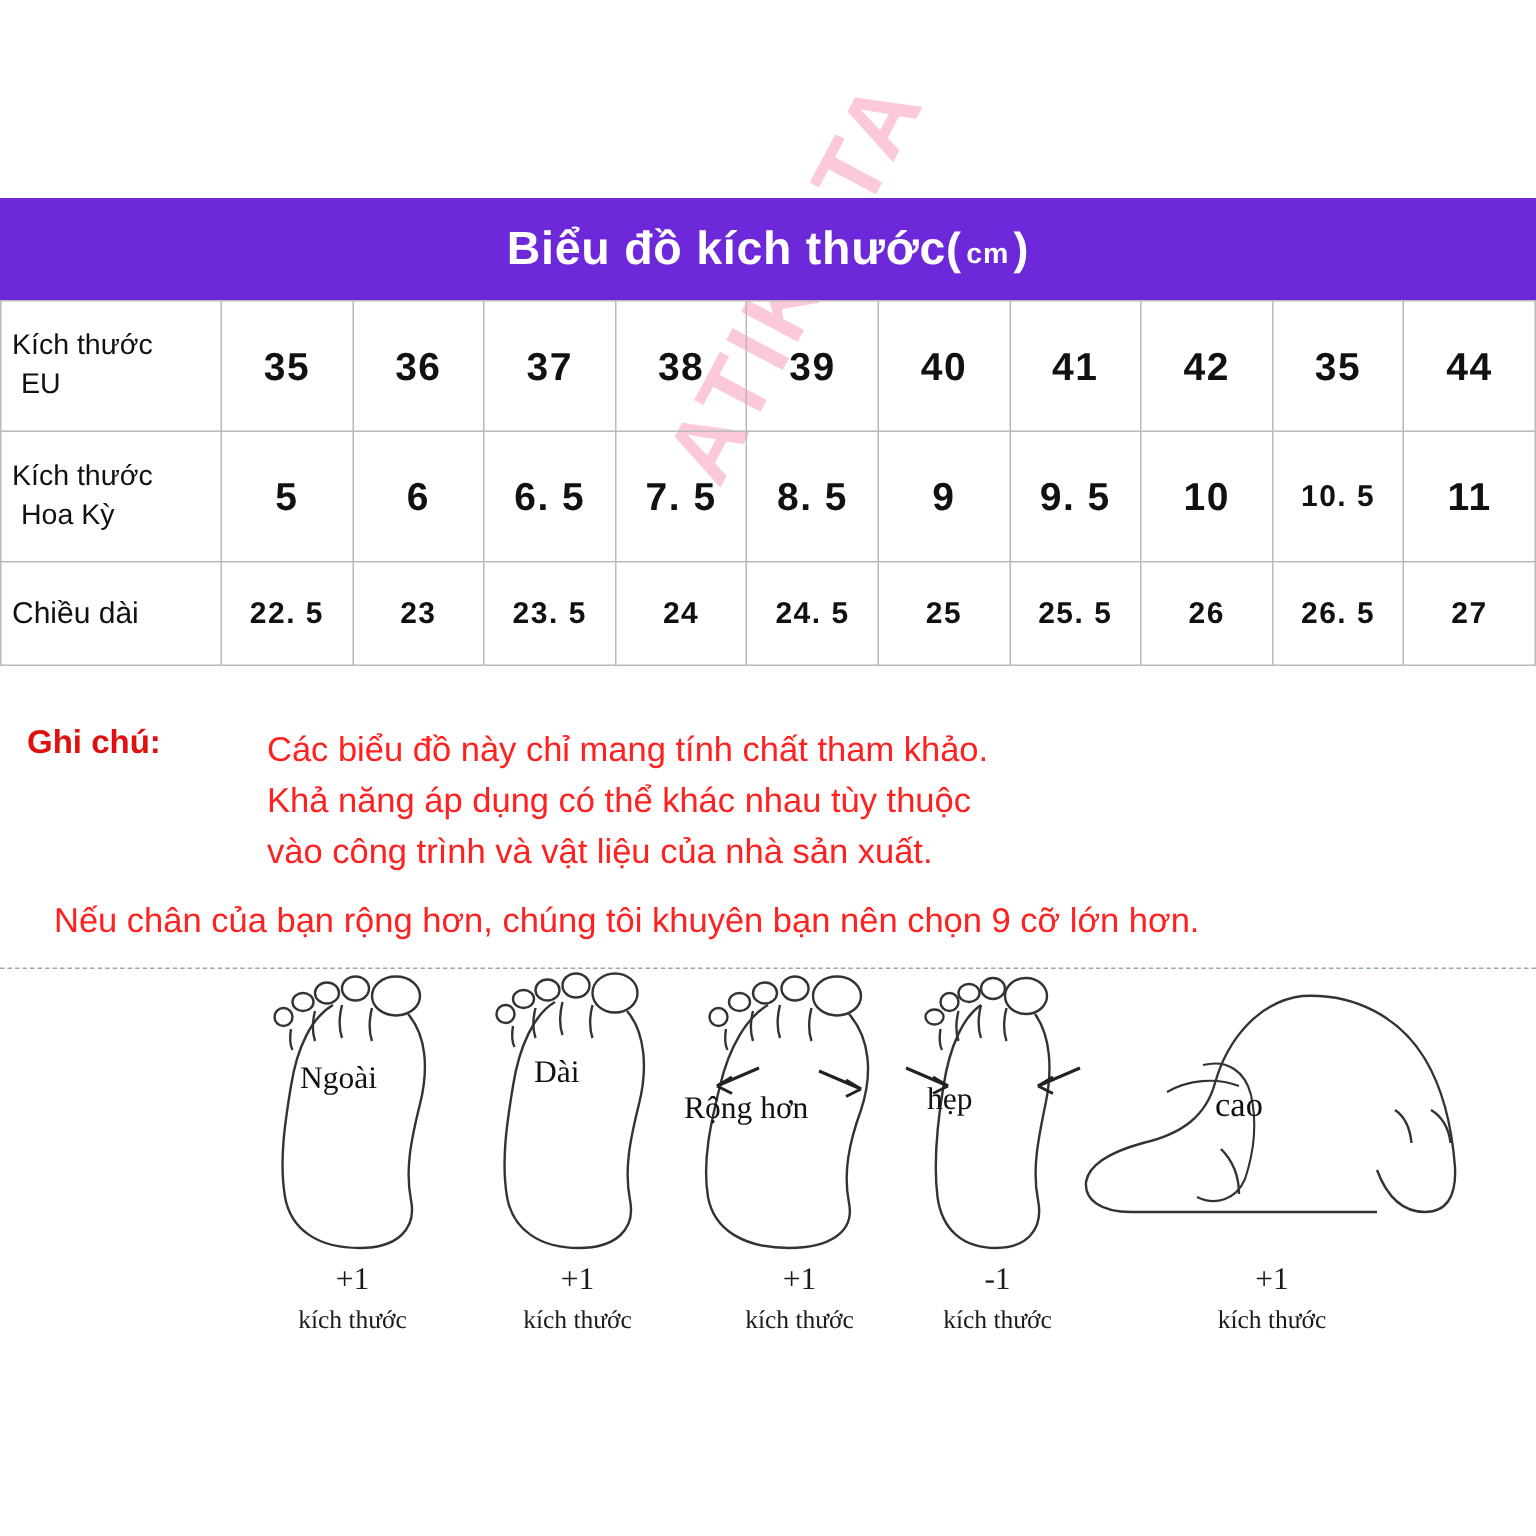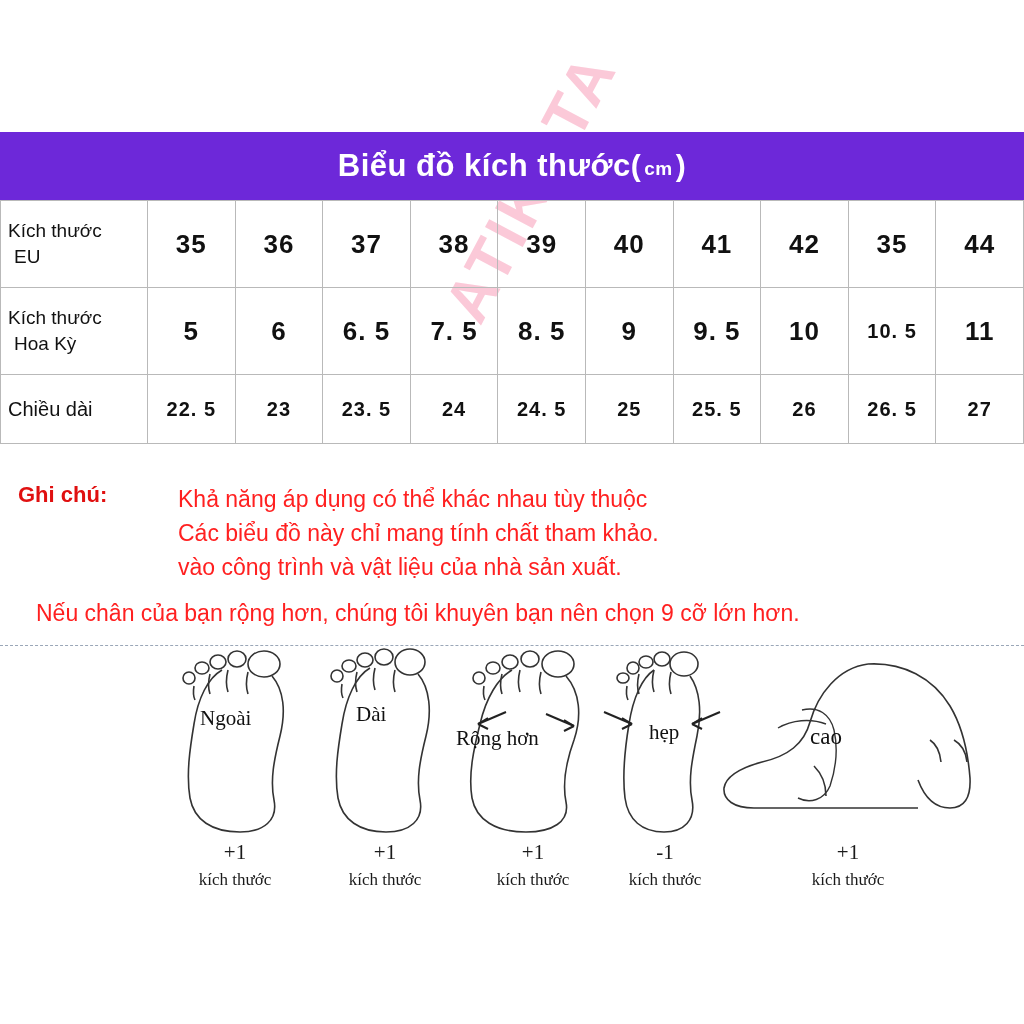"Khả năng áp dụng có" div { order: before "Các biểu đồ này chỉ" -> after "Các biểu đồ này chỉ" }
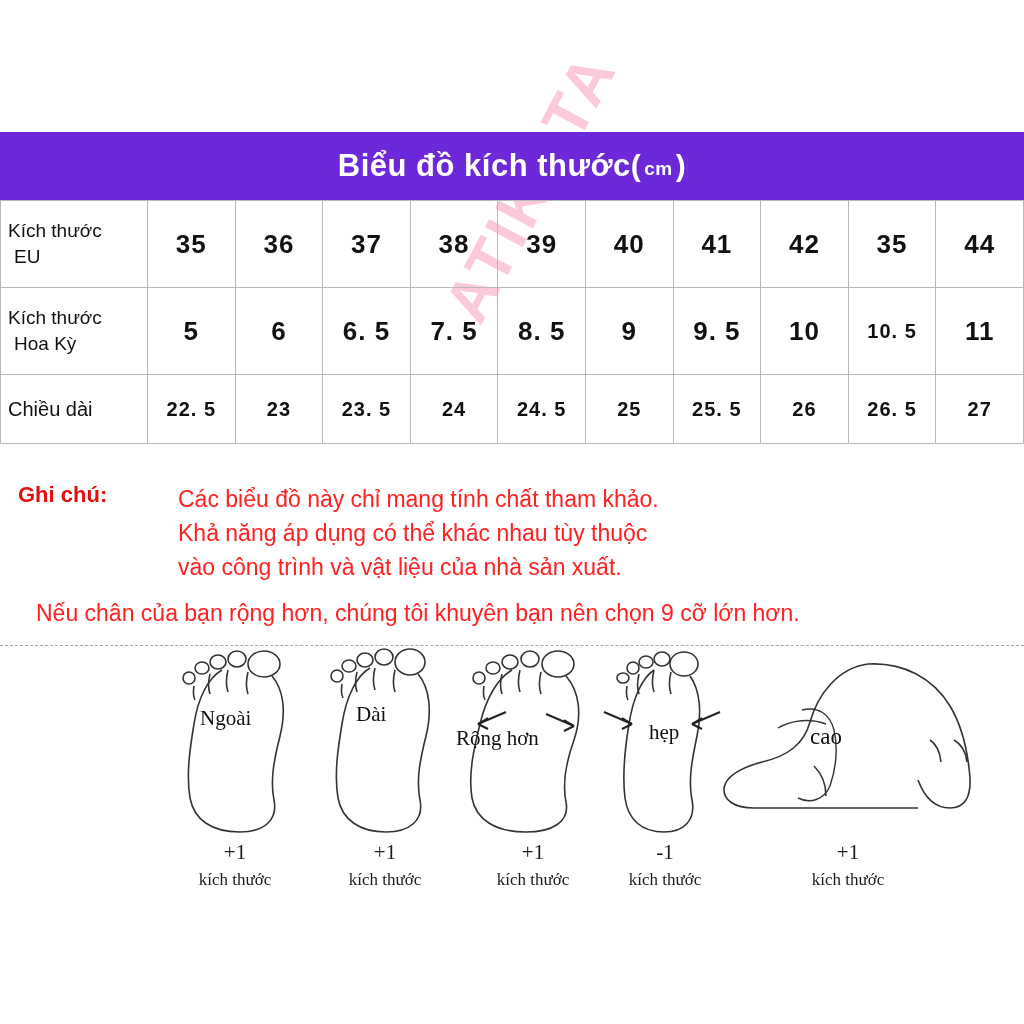"hẹp" div.inline-lbl { margin-left: 31px -> none }
